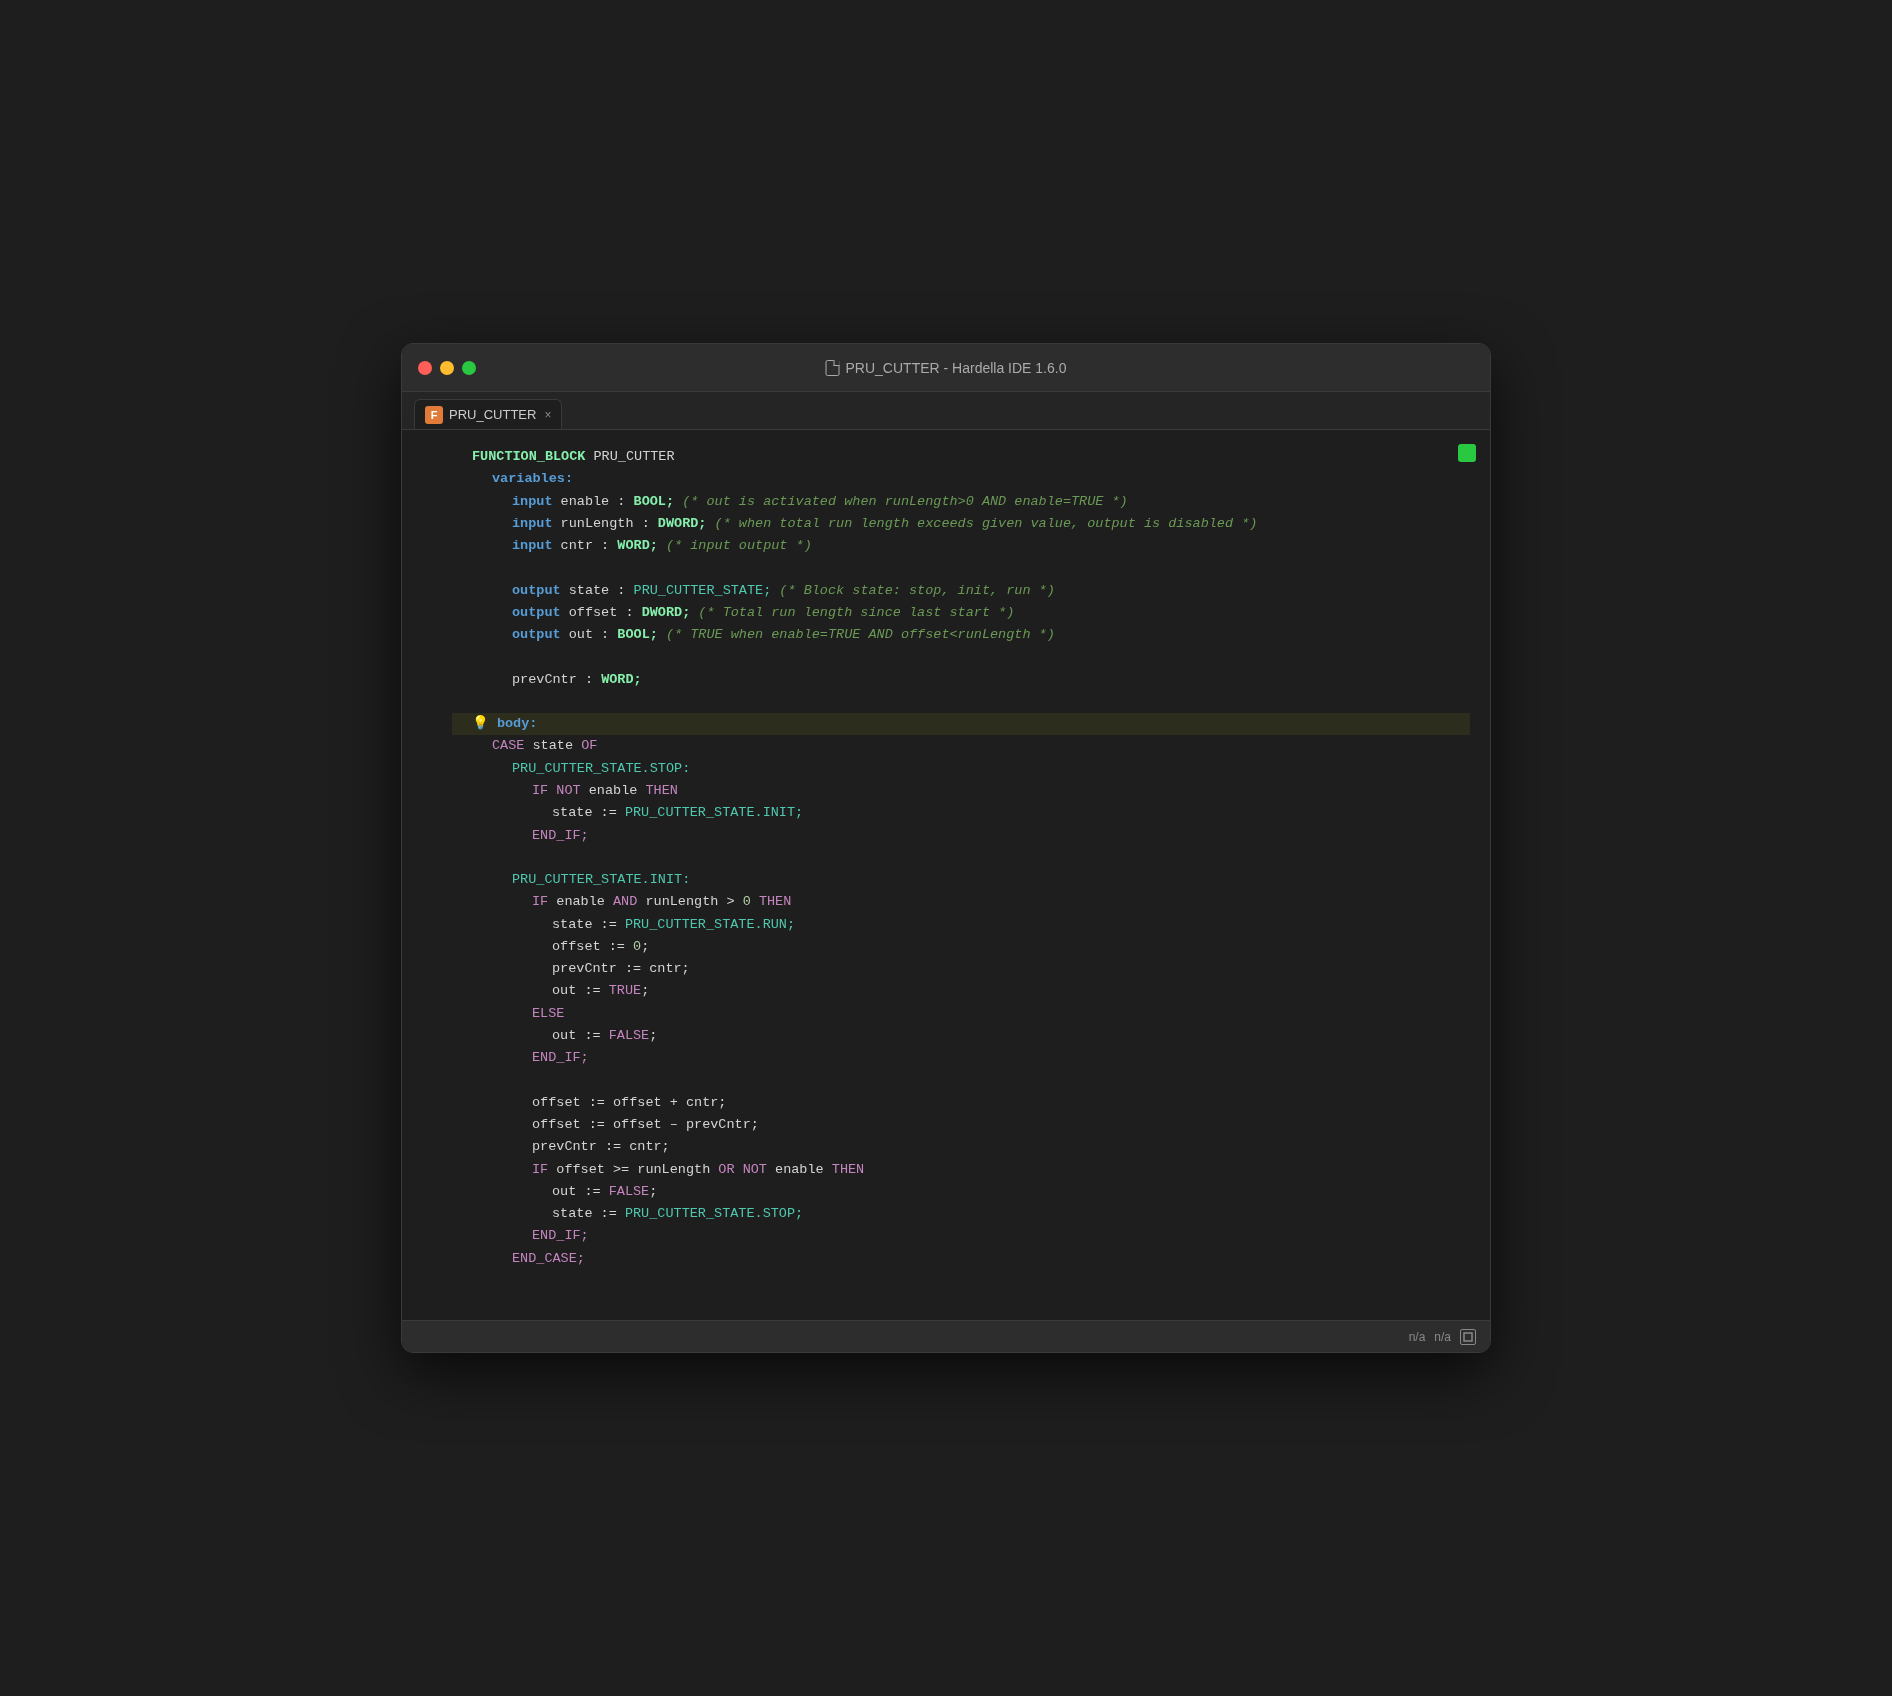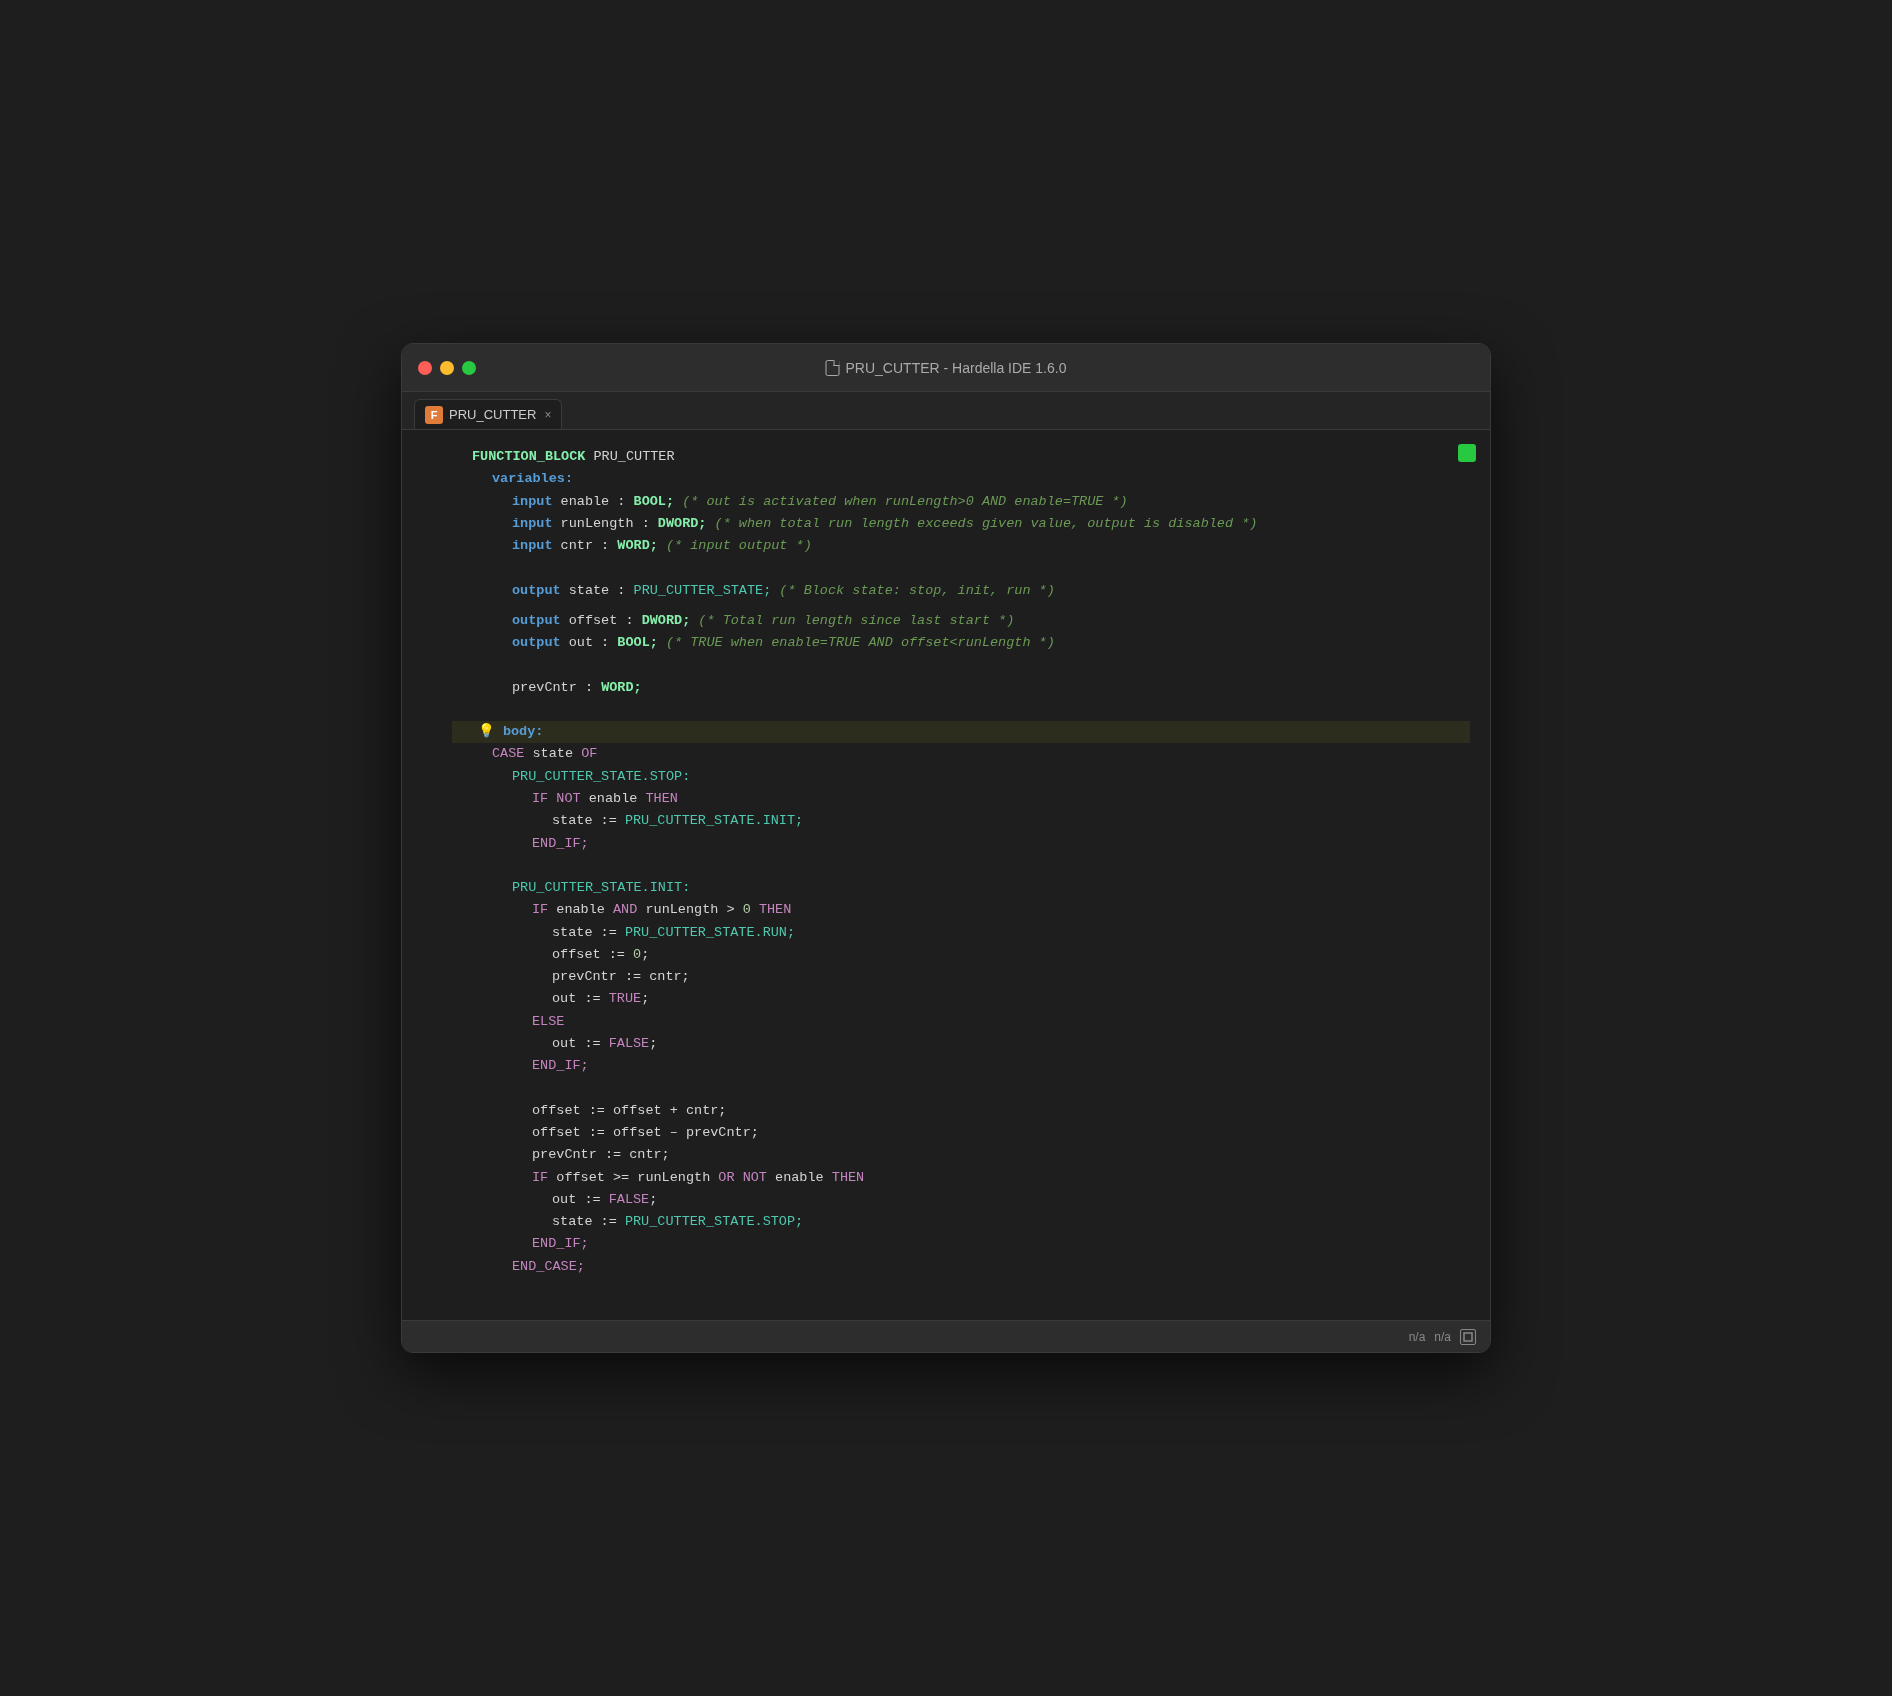"output offset : DWORD; (*" span.line { margin-top: 8px -> none }
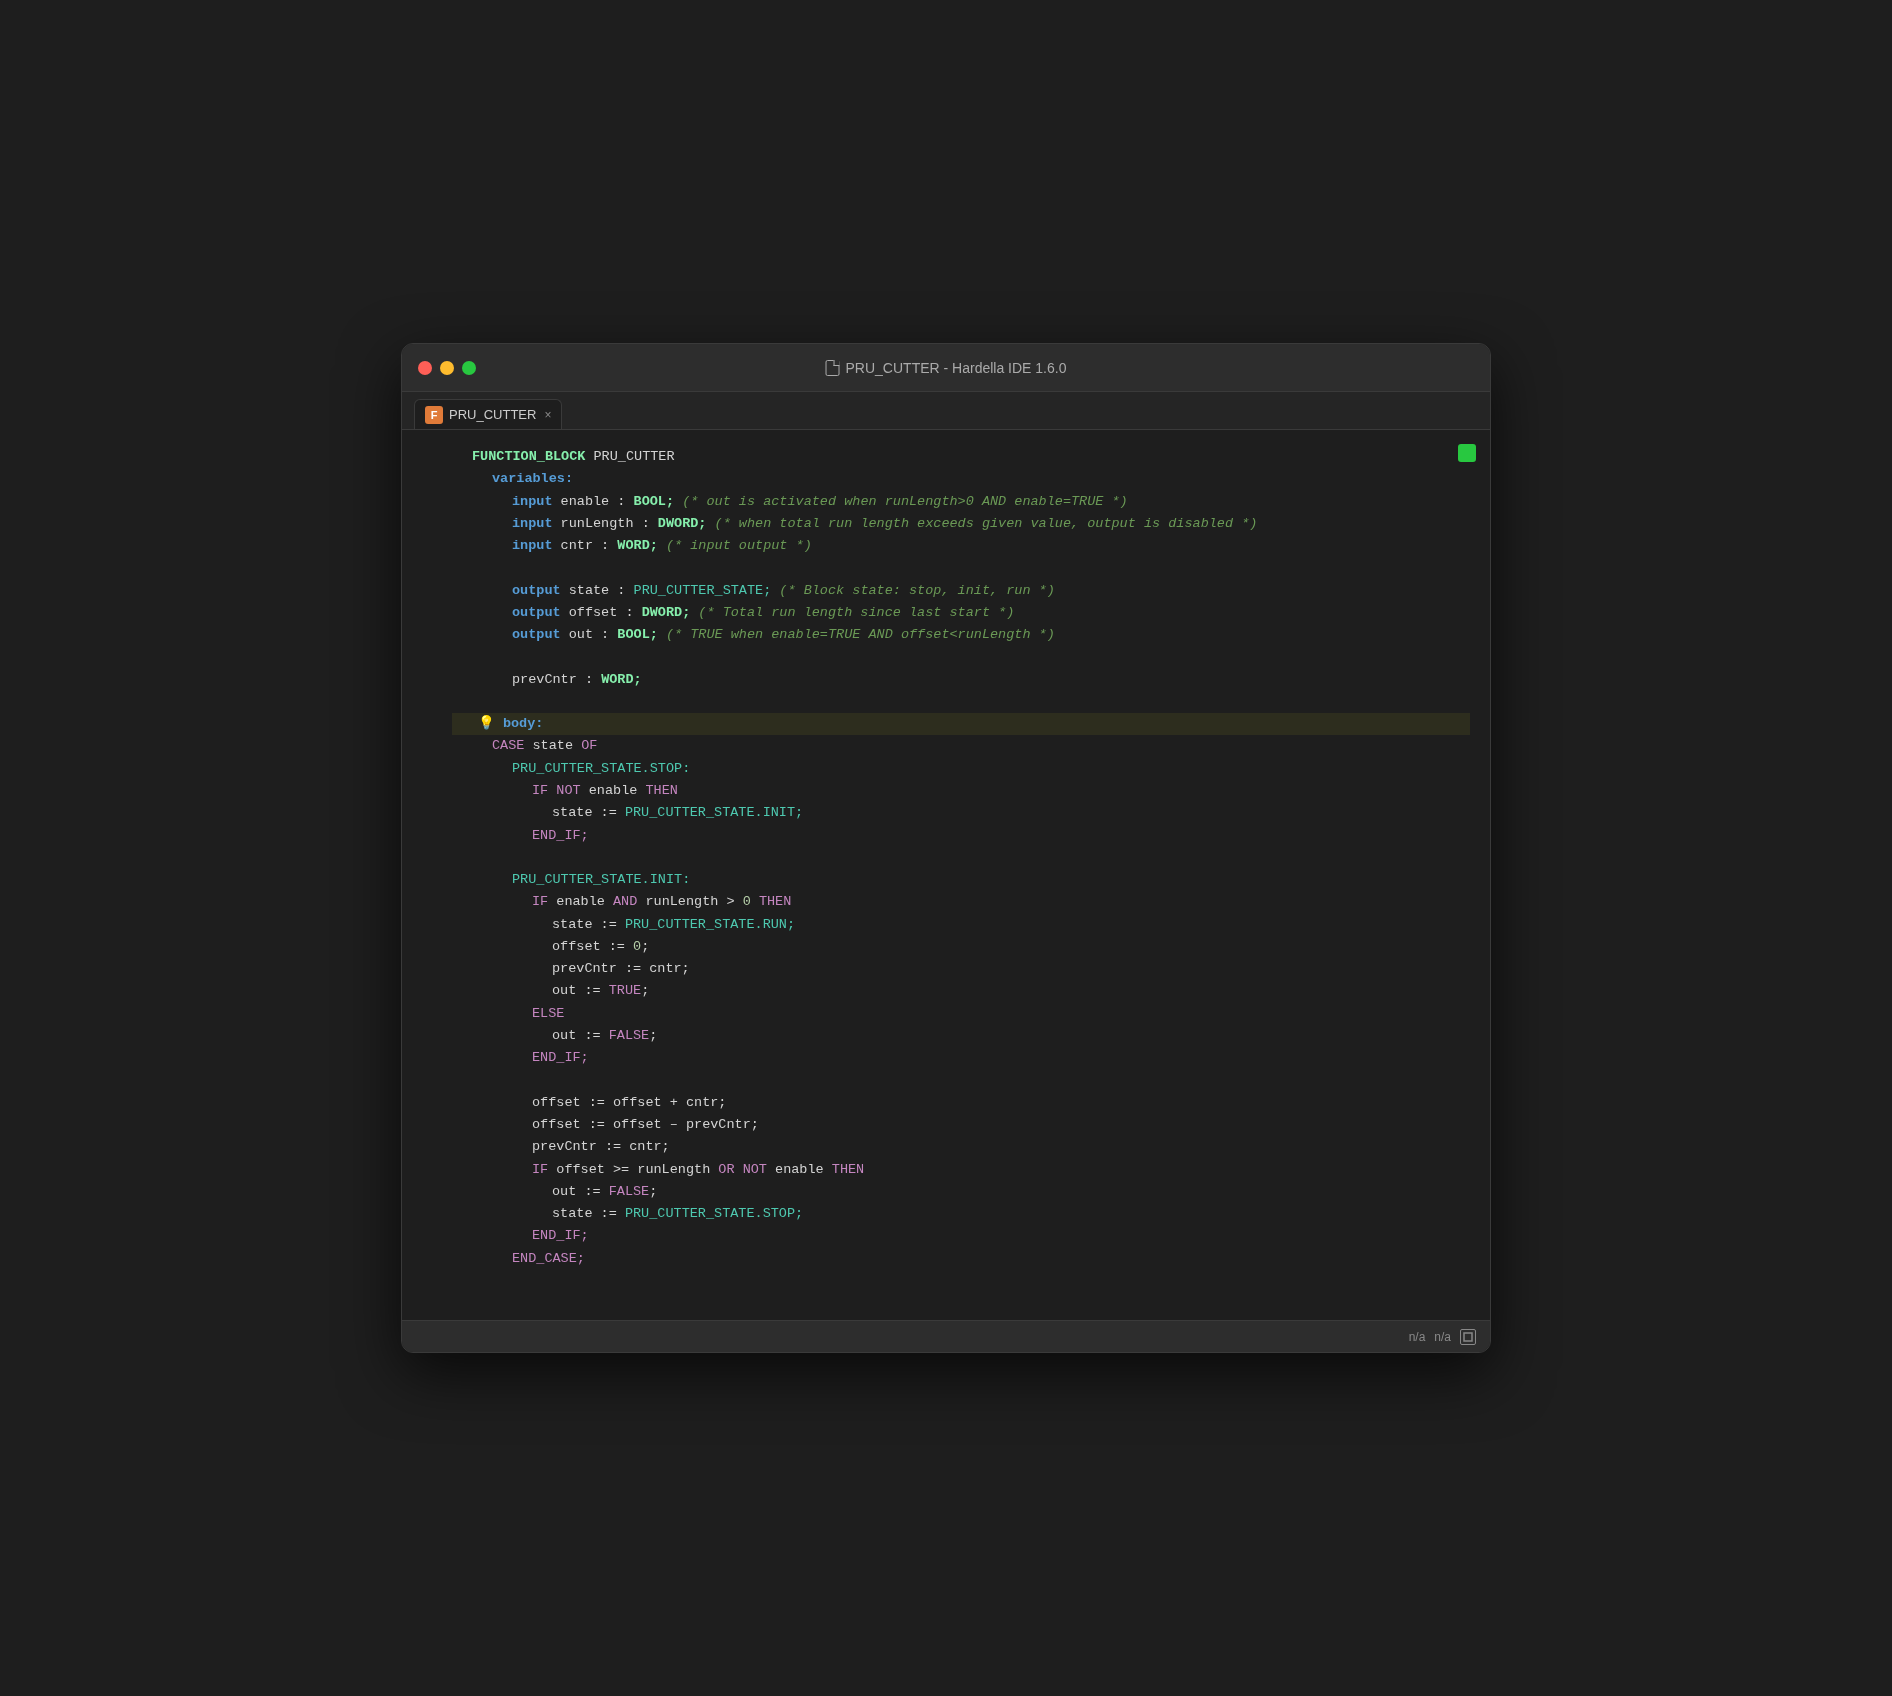"💡 body:" span.highlighted-line { padding-left: 26px -> 20px }
